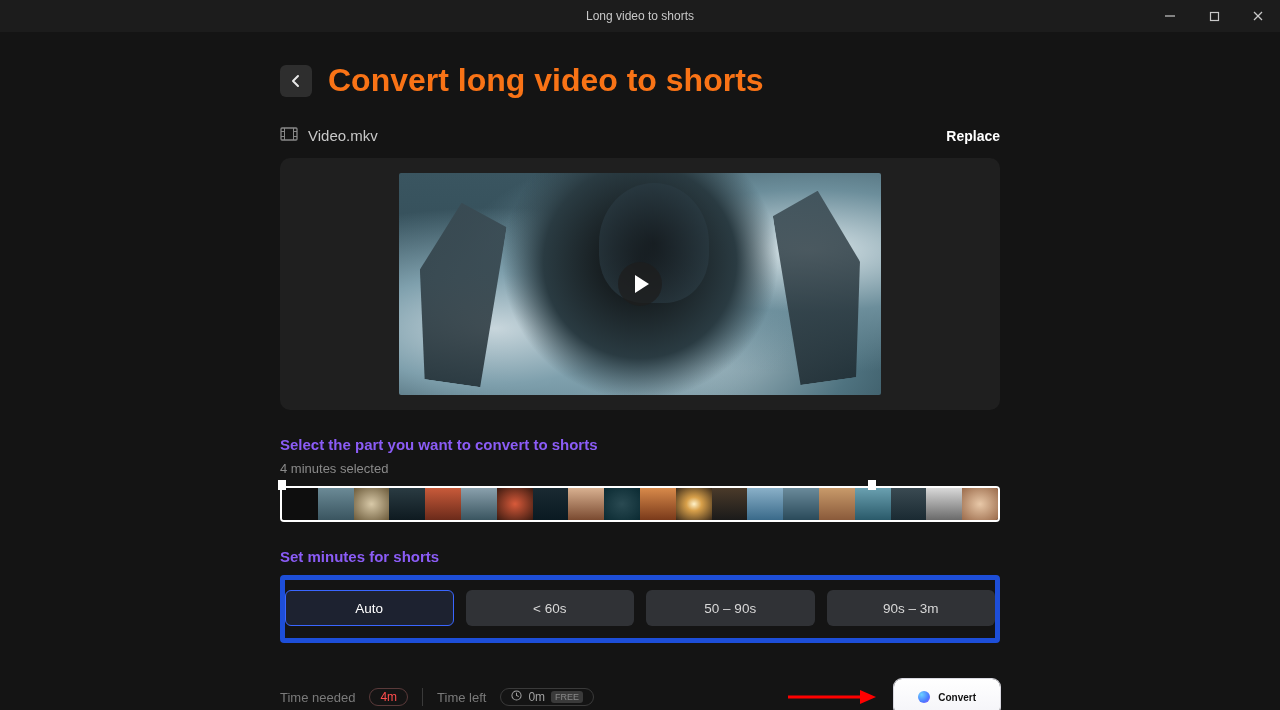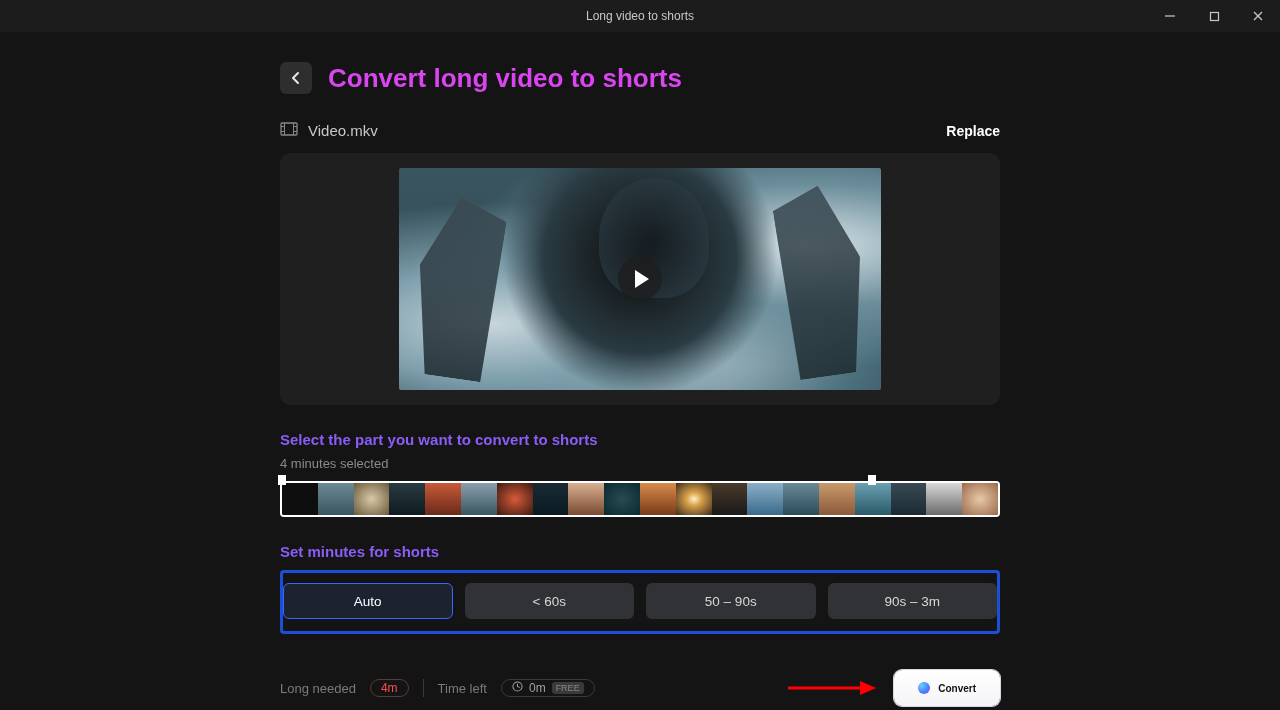"Convert long video to shorts" .hdr h1 { color: #d946ef -> #f97316; font-size: 26px -> 32px }
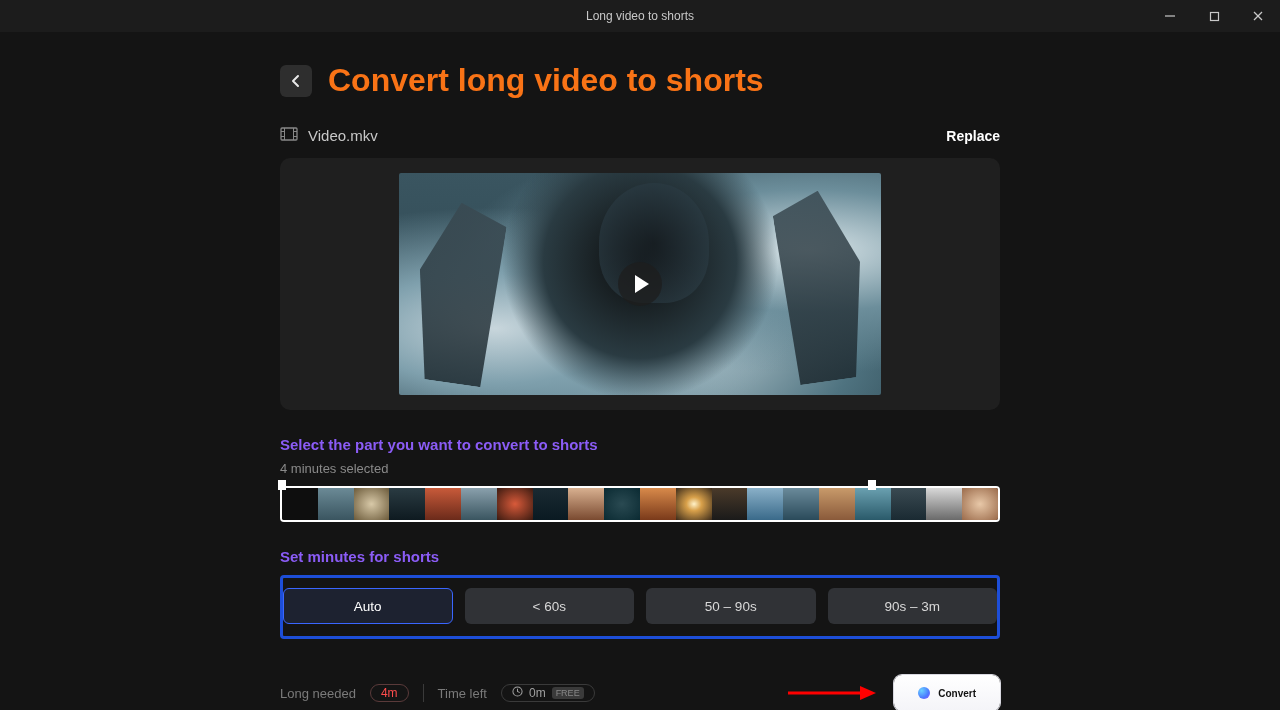"Auto" .redbox { border: 3px solid #1d4ed8 -> 5px solid #1d4ed8 }
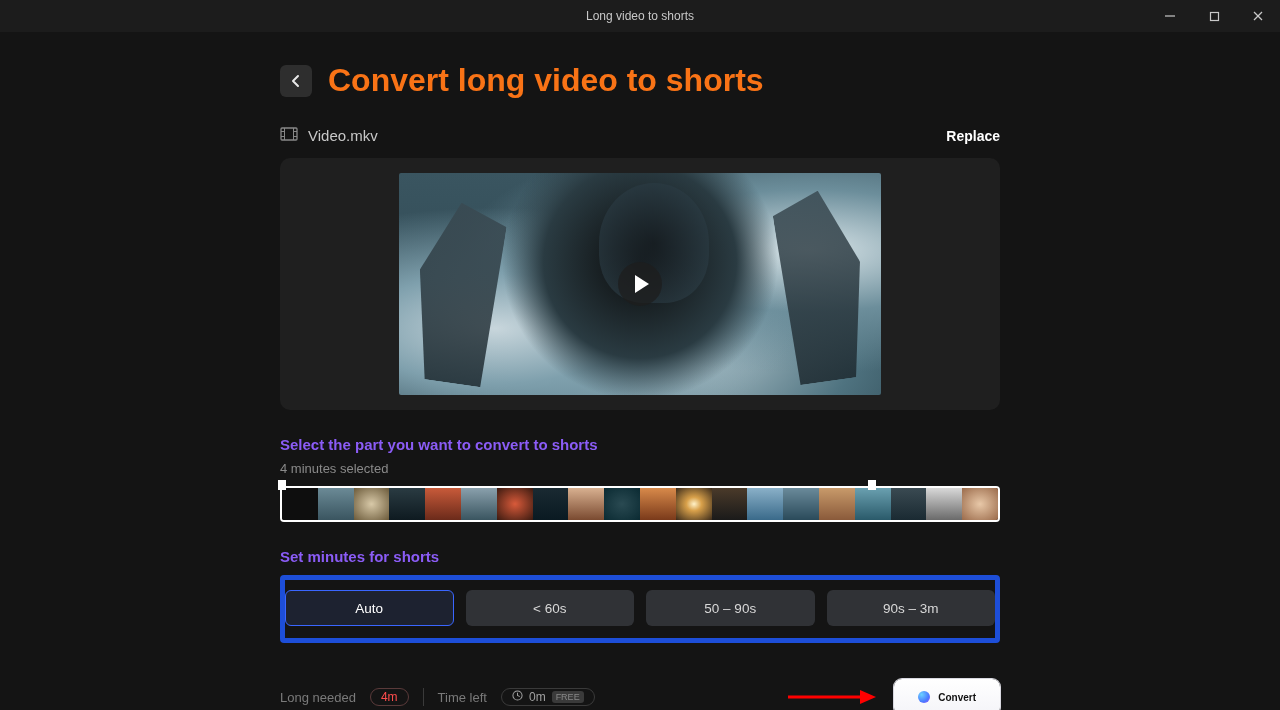"Long needed" span { text: Long -> Time }
